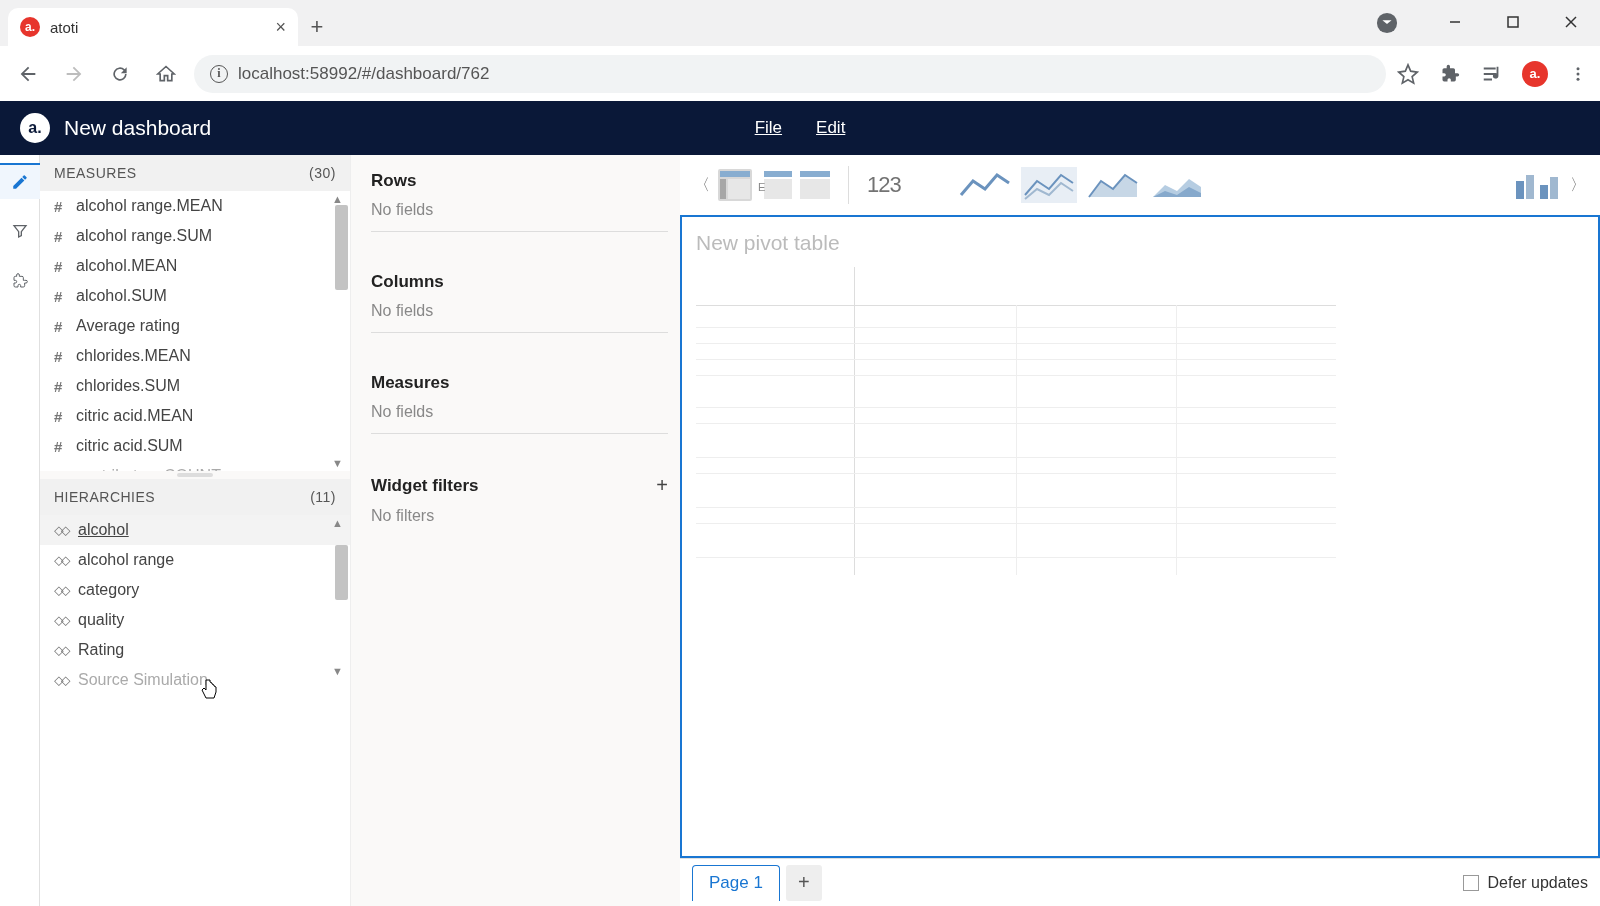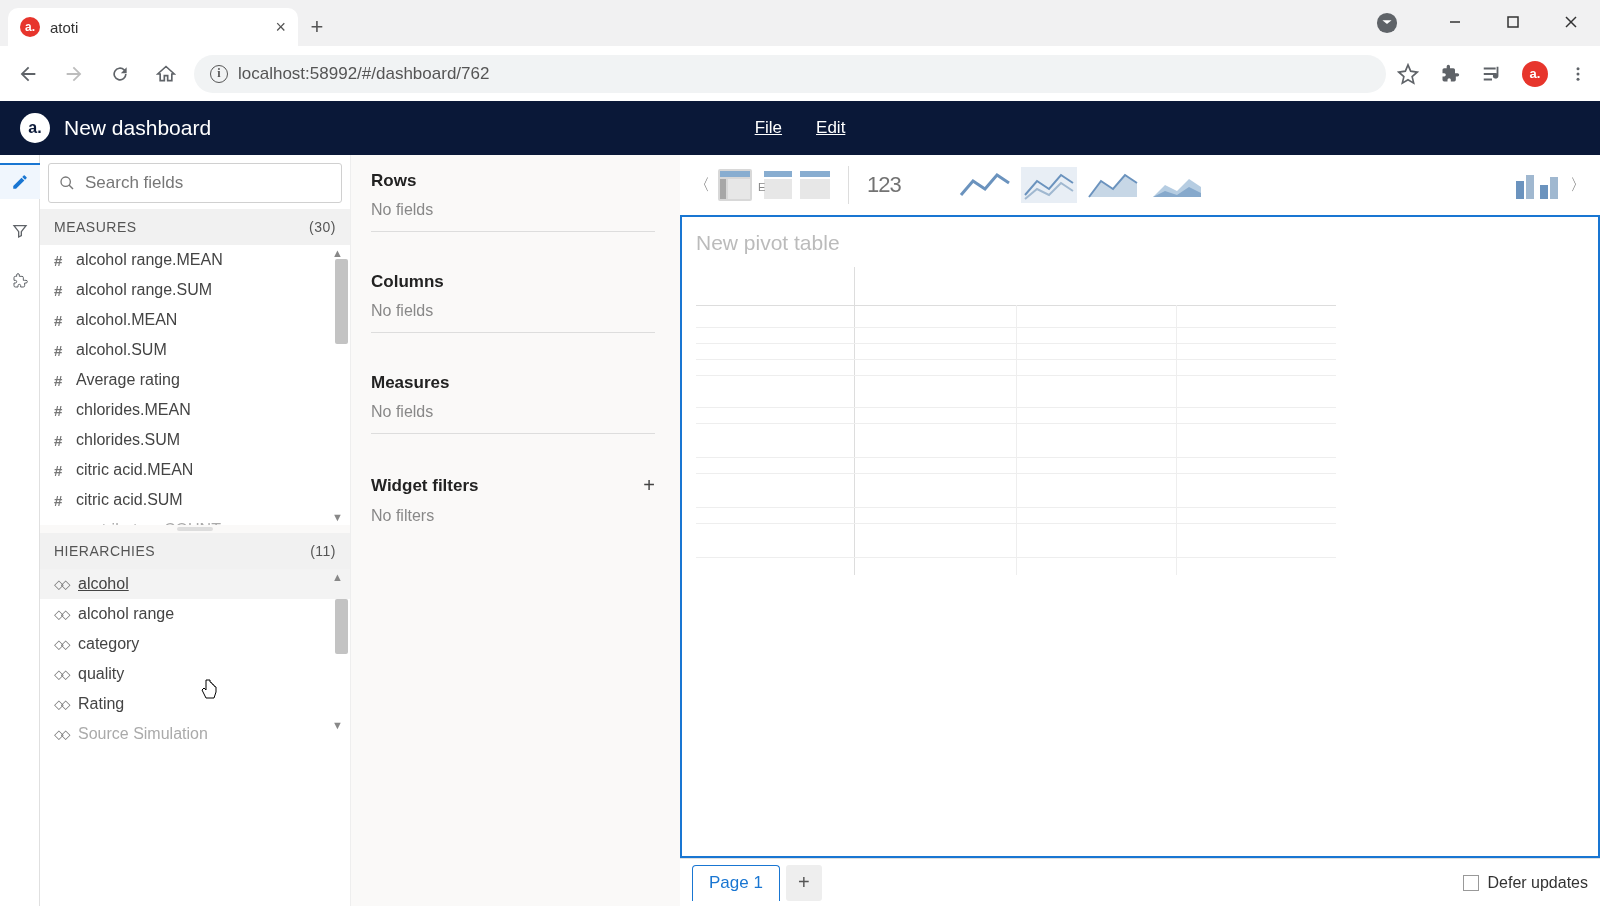"Search fields" div.search-box { html: <div> <svg> <circle></circle> <line></line> </svg> <span>Search fields</span> </div> -> none }
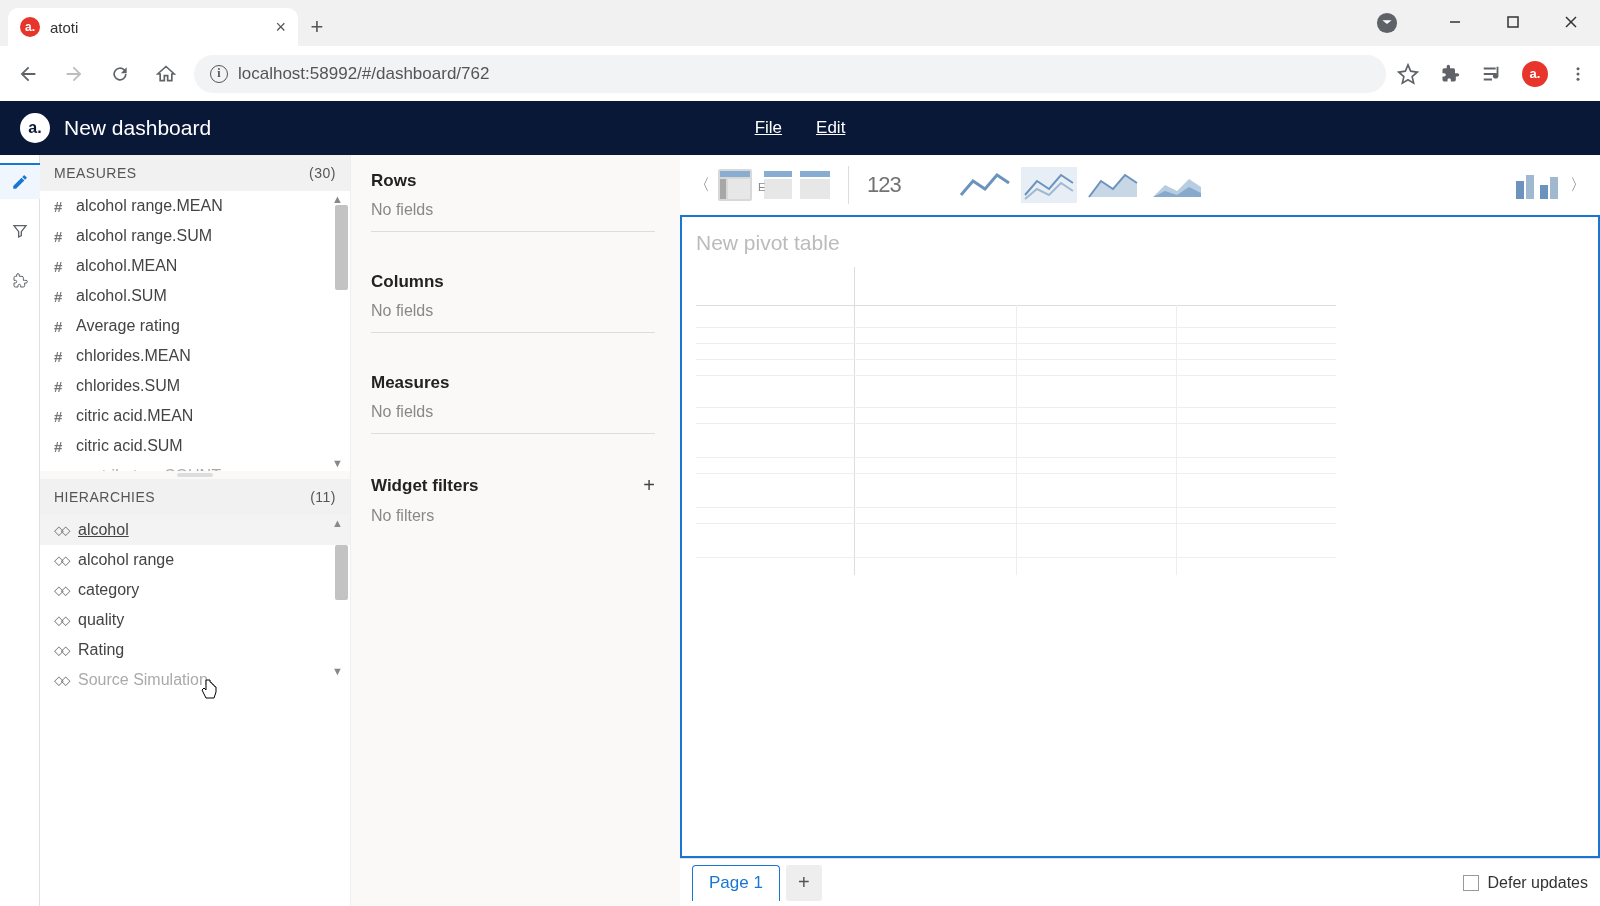"Rows" .config-panel { padding: 16px 25px 0 20px -> 16px 12px 0 20px }
